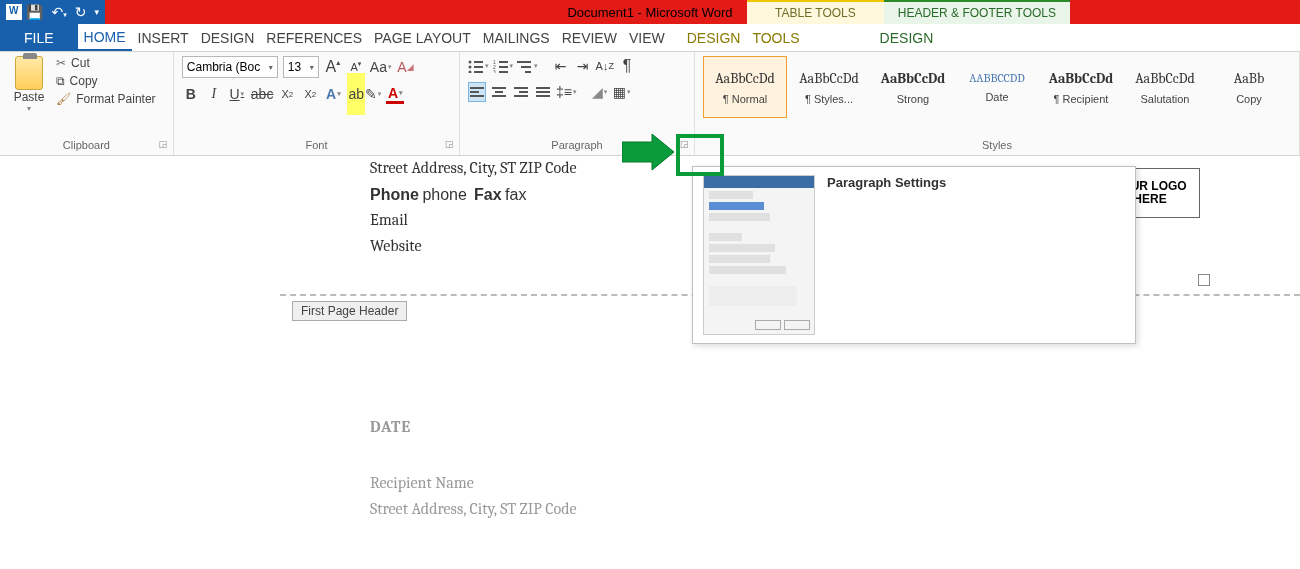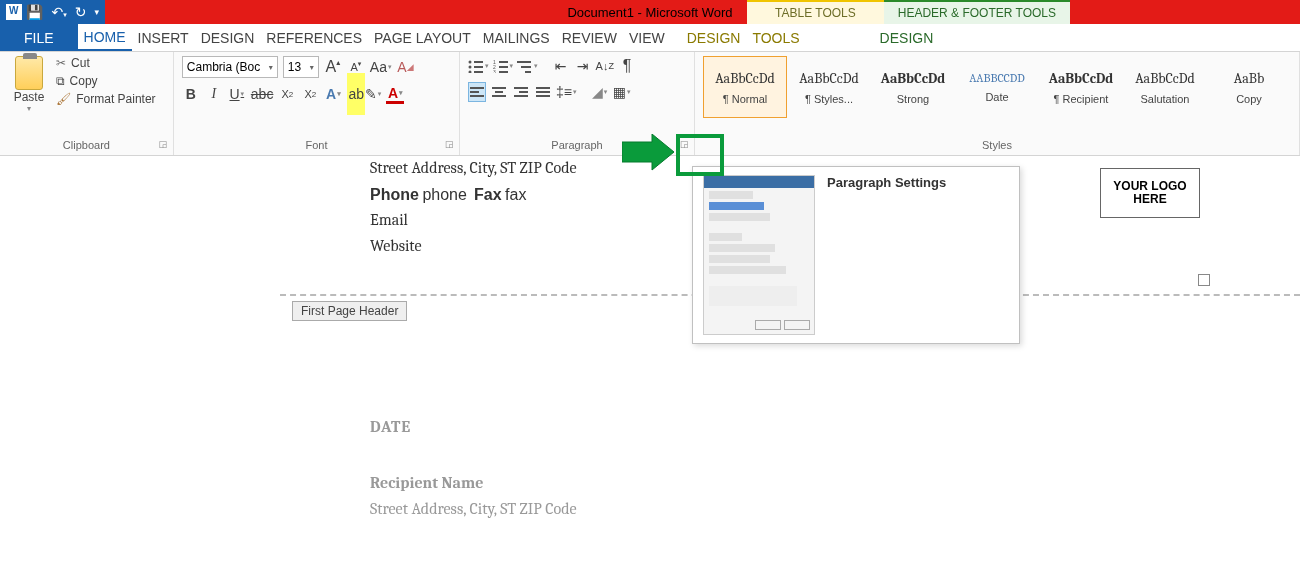"Paragraph Settings" .tooltip { width: 328px -> 444px }
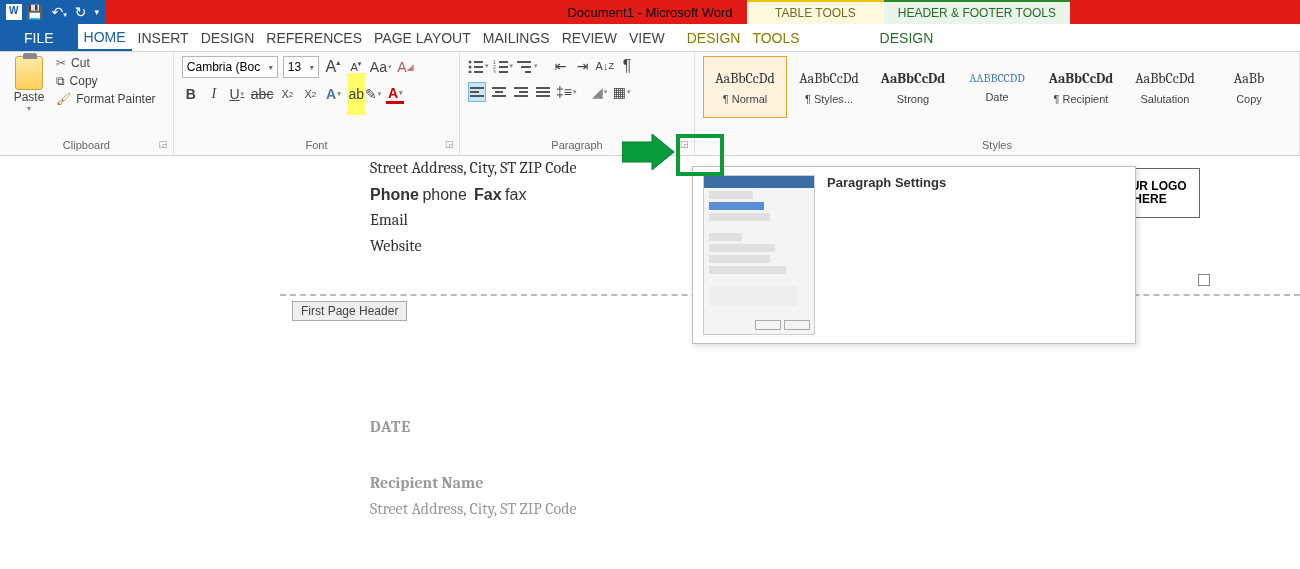"Recipient Name" div.doc-text { font-weight: bold -> normal }
